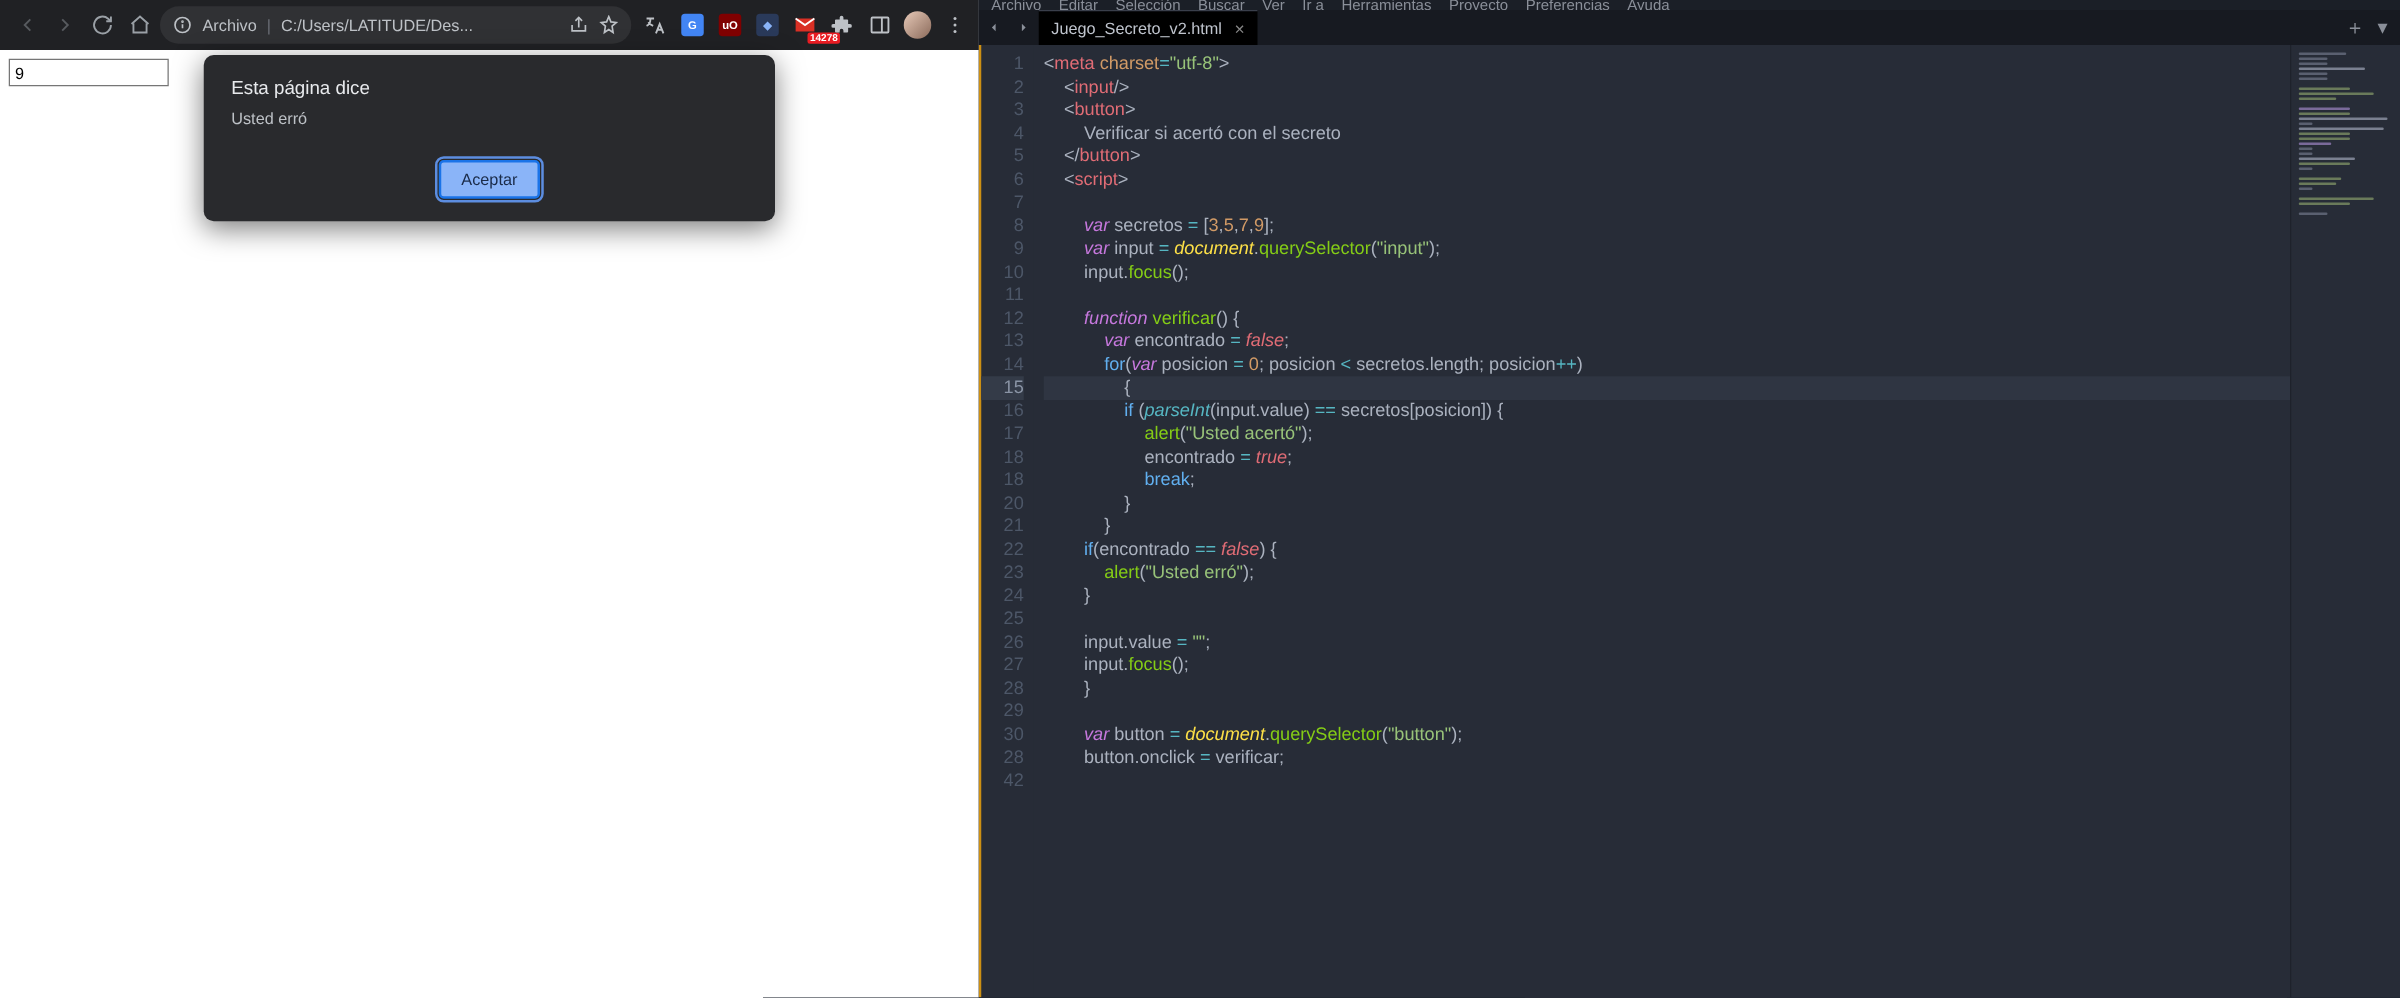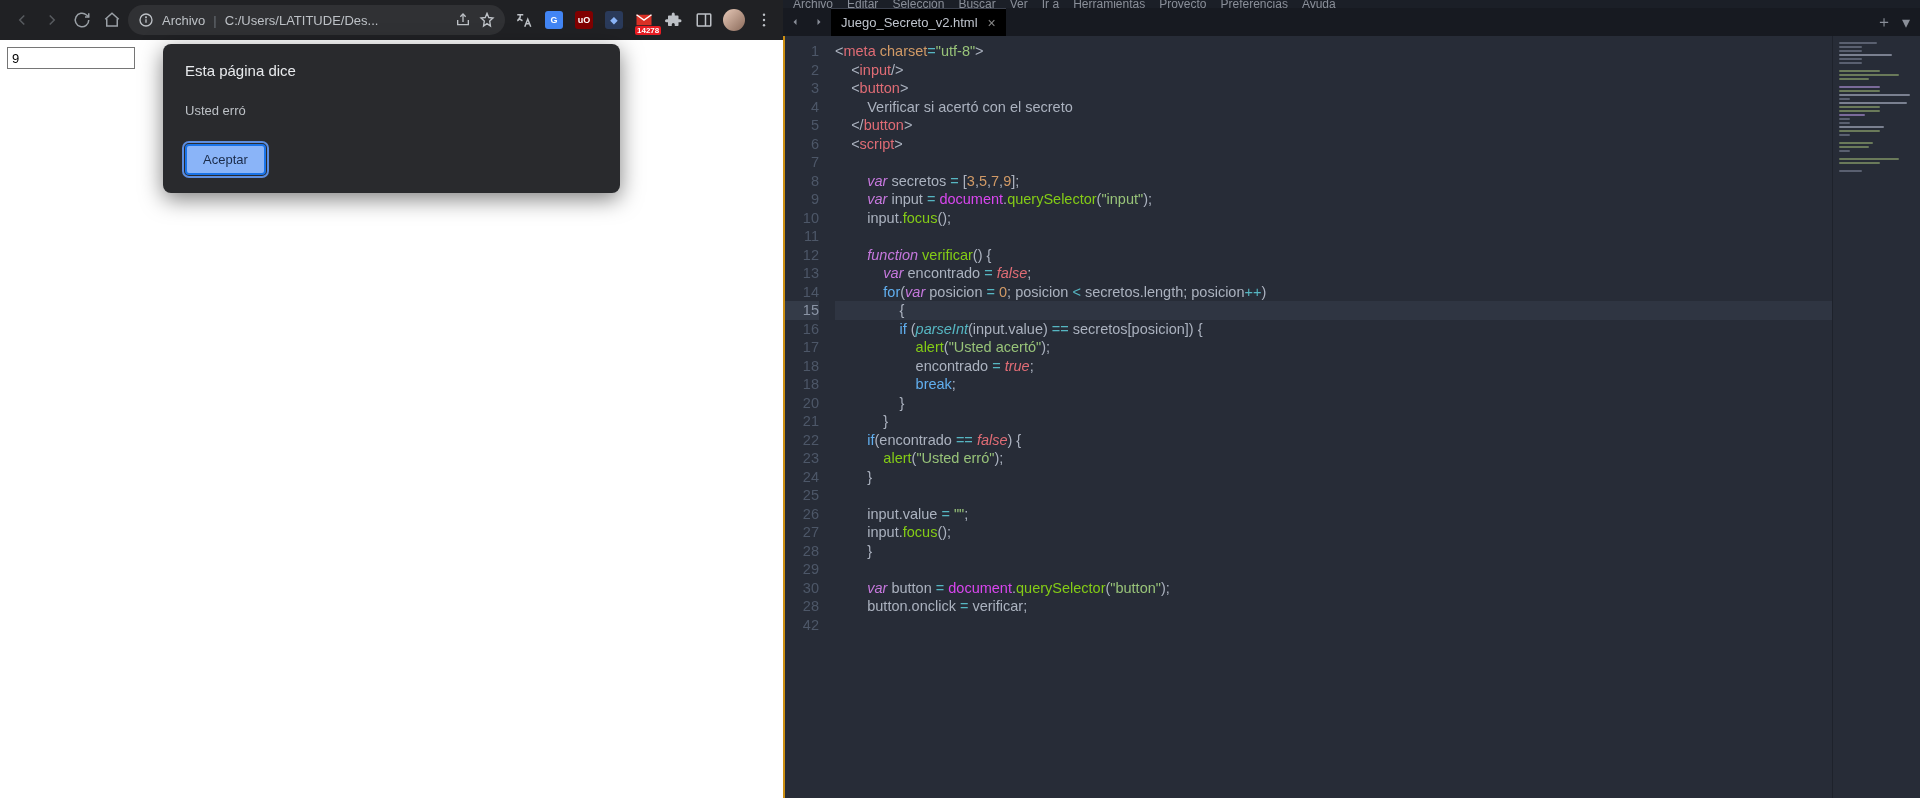"14278" .badge-red { left: 2px -> 13px }
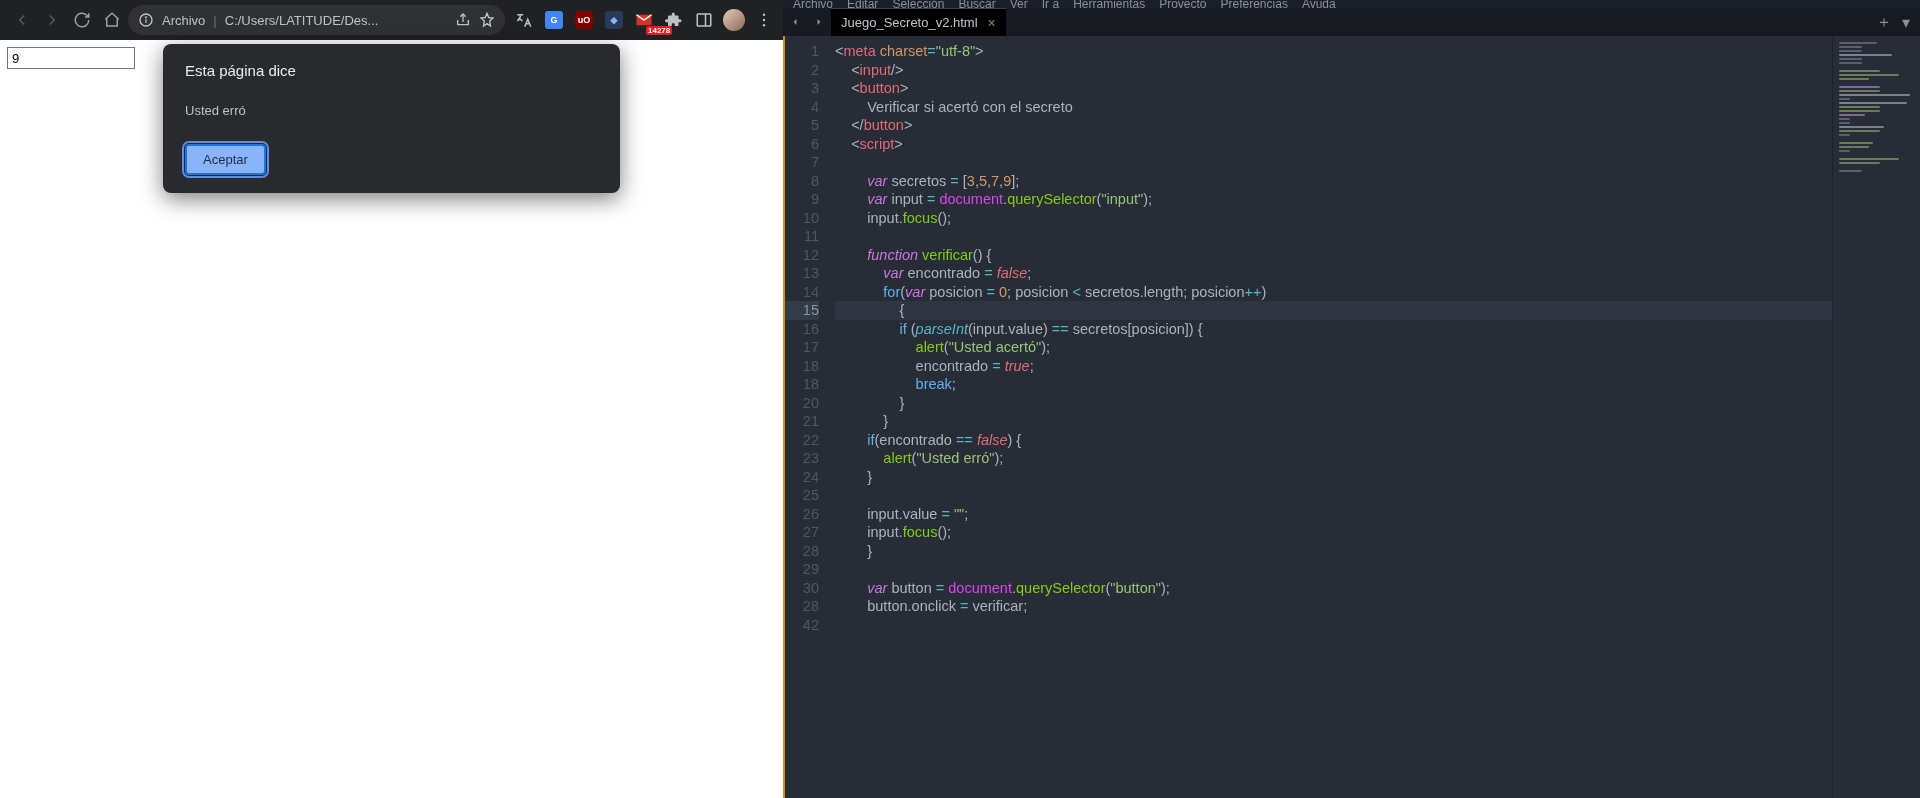"Esta página dice" .dialog-title { margin-bottom: 24px -> 8px }
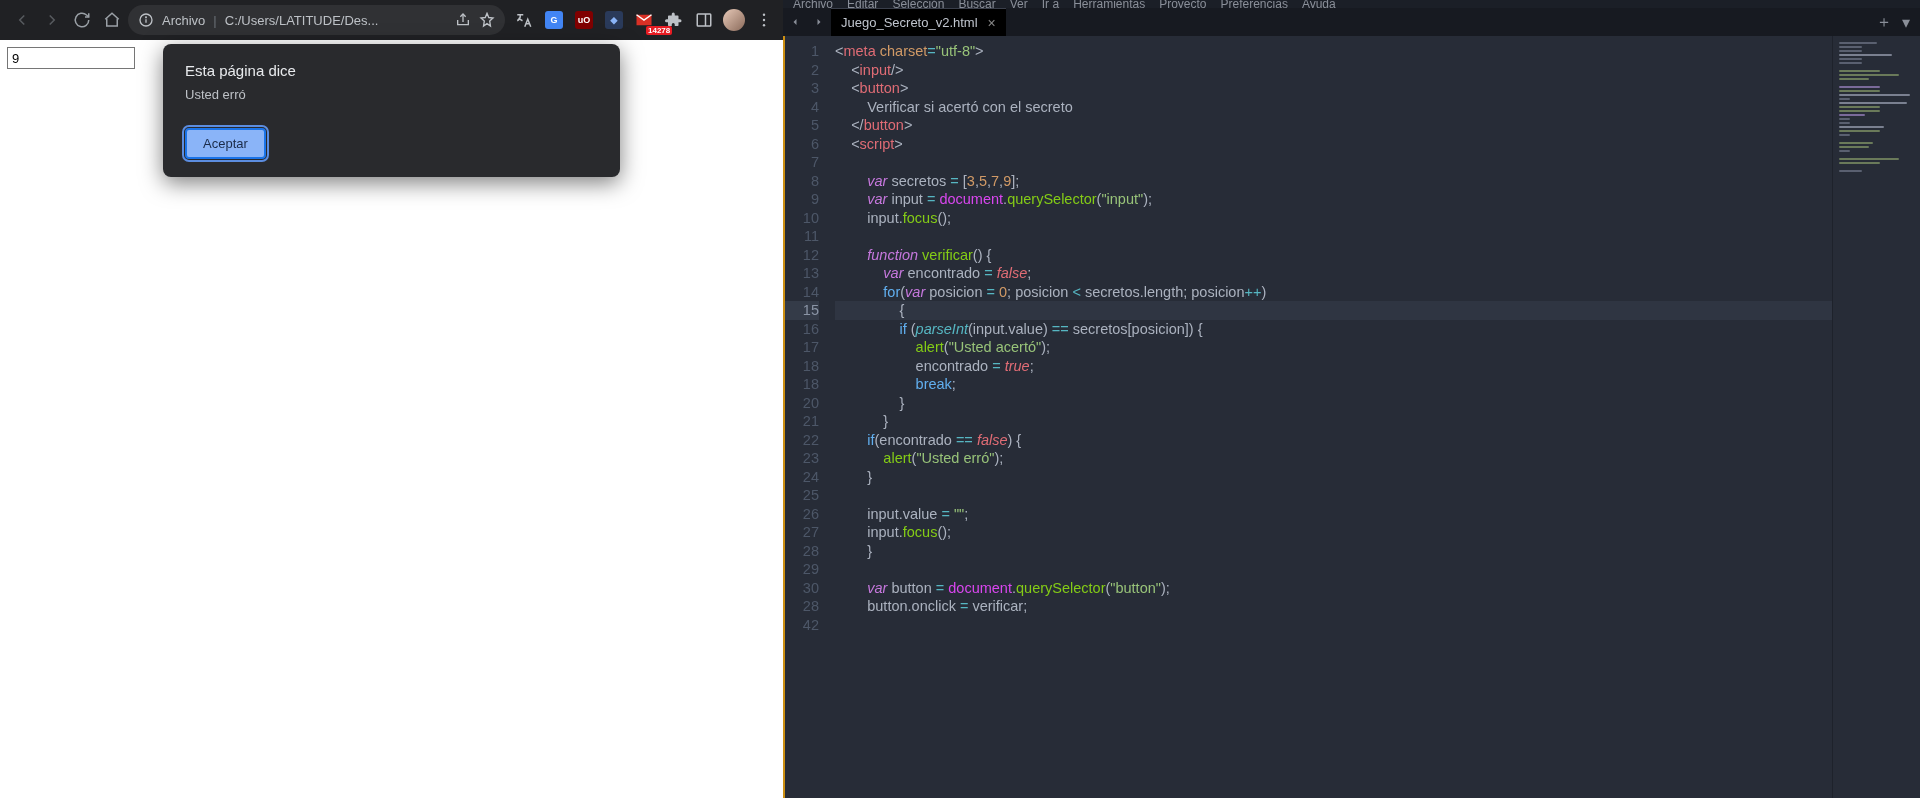"Aceptar" .dialog-actions { justify-content: flex-start -> center }
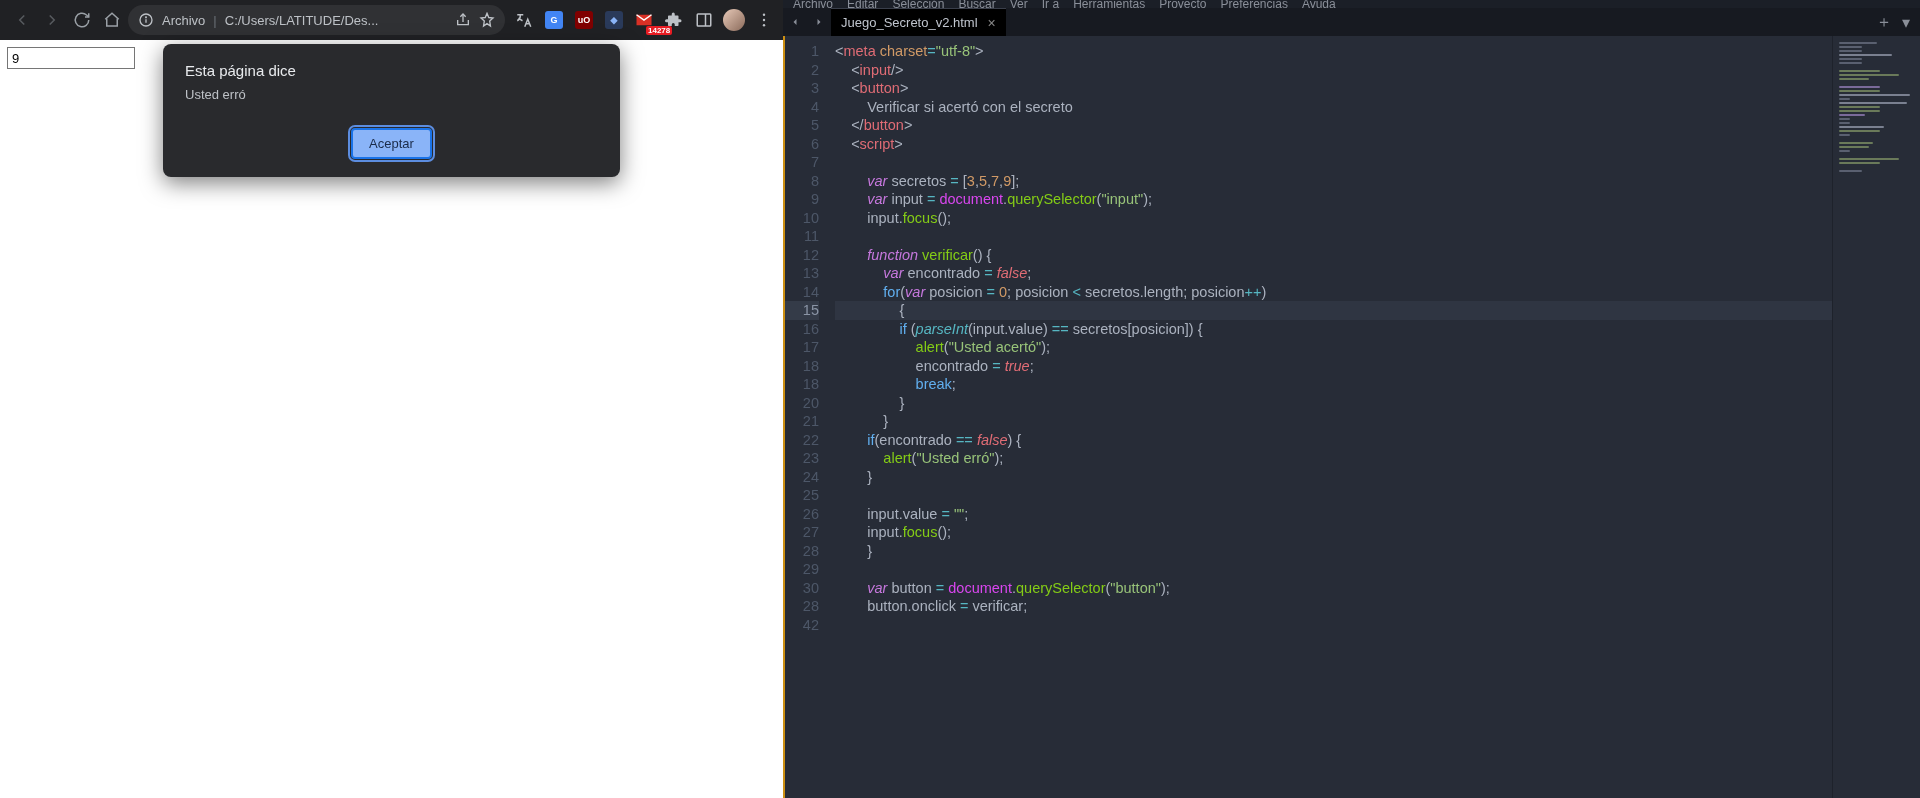"document" .t-doc { color: #d946ef -> #fde047; font-style: none -> italic }
